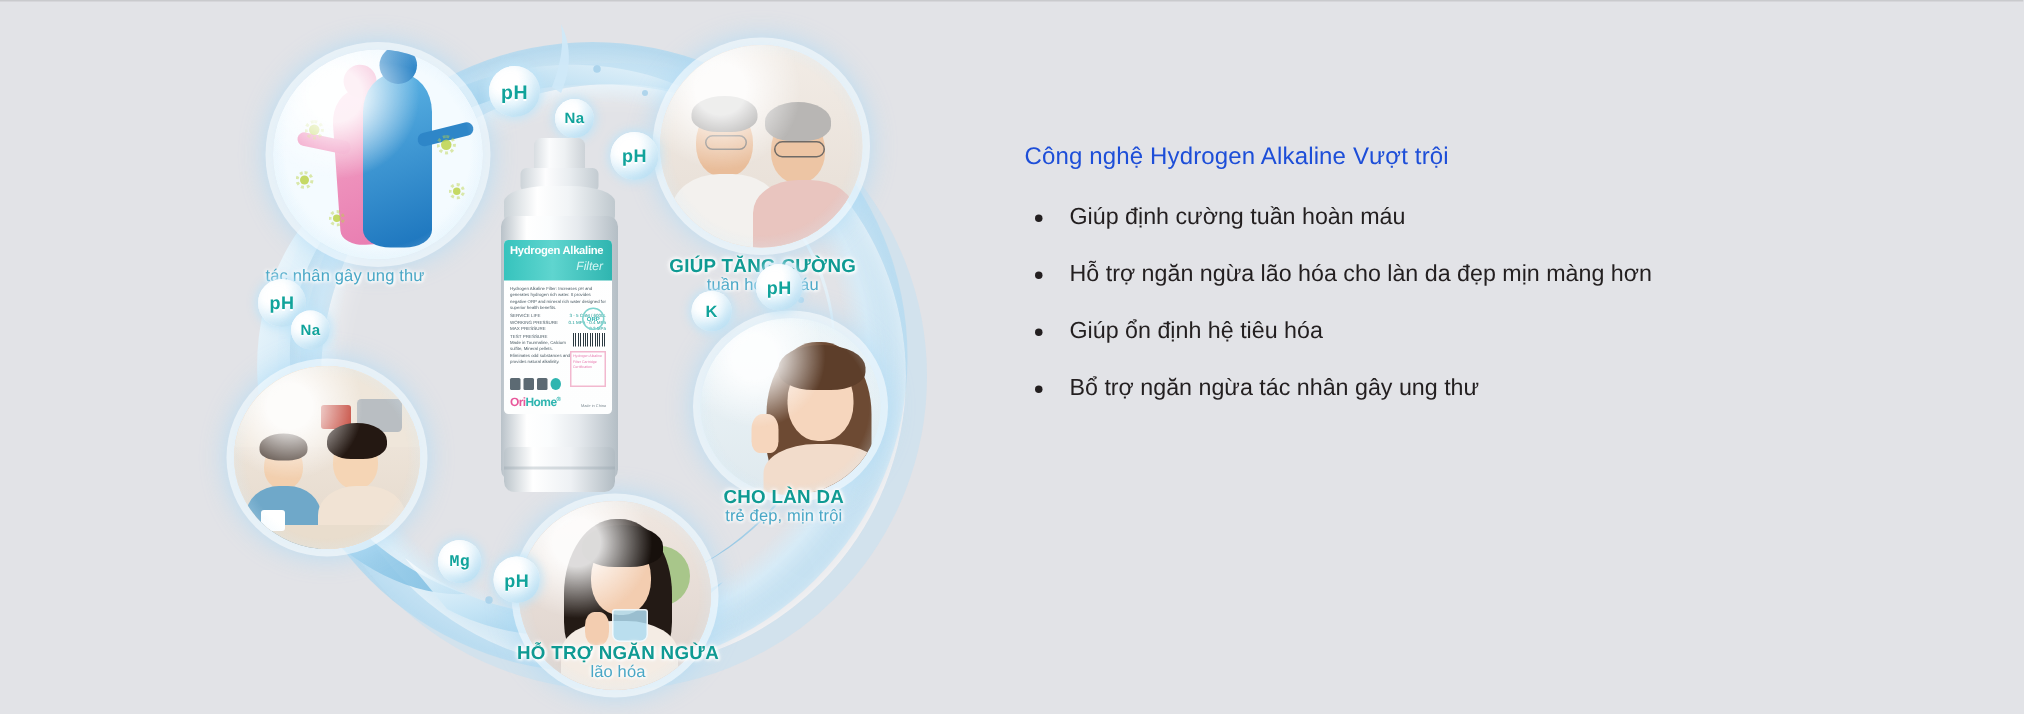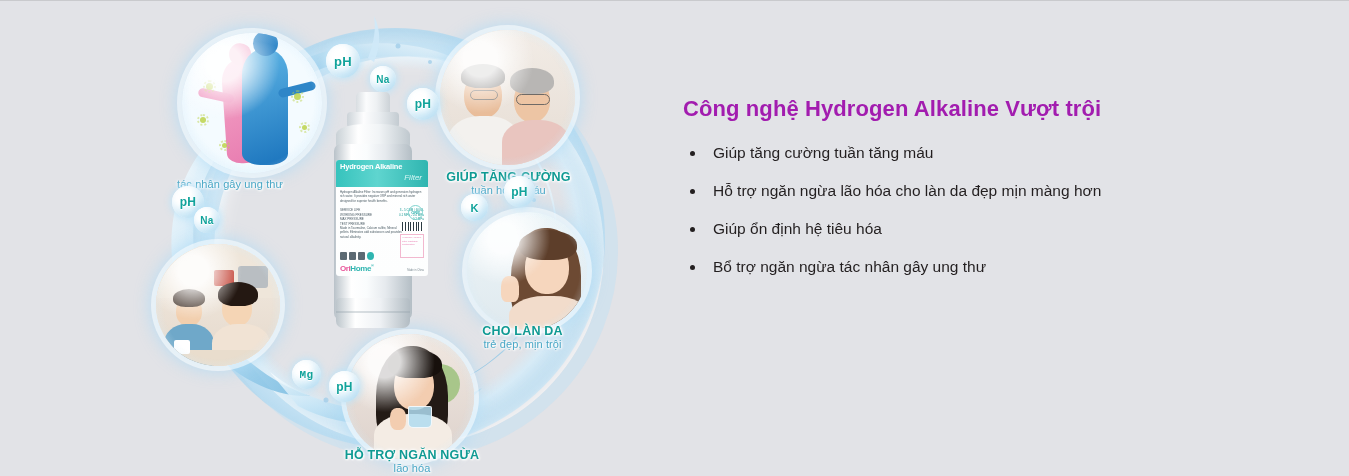"Công nghệ Hydrogen Alkaline Vượt" #title { color: #a21caf -> #1d4ed8; font-size: 22px -> 16px; font-weight: bold -> normal }
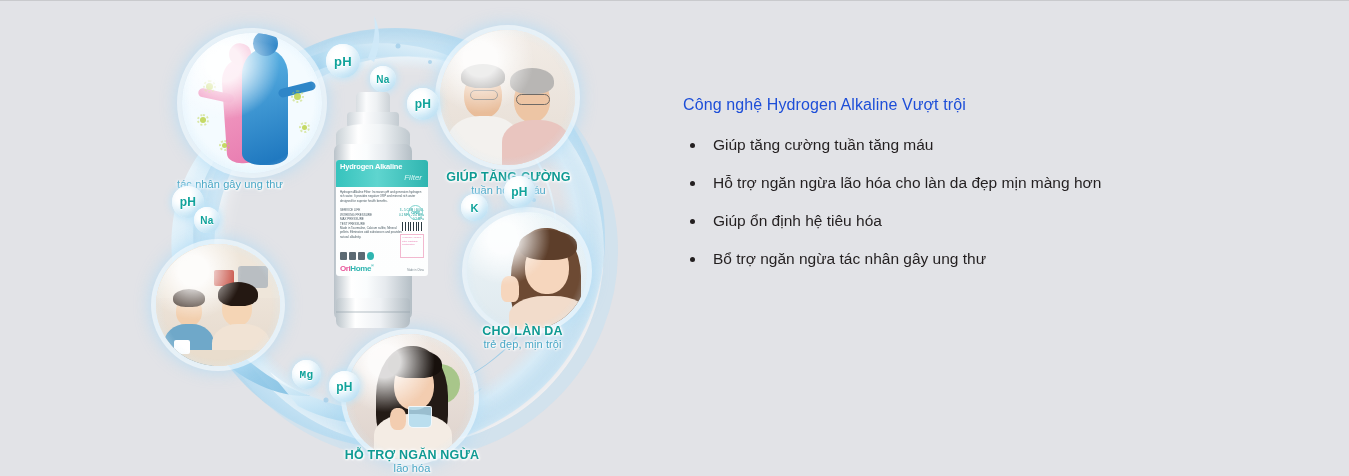"Giúp tăng cường tuần tăng" span { text: tăng cường tuần tăng -> định cường tuần hoàn }
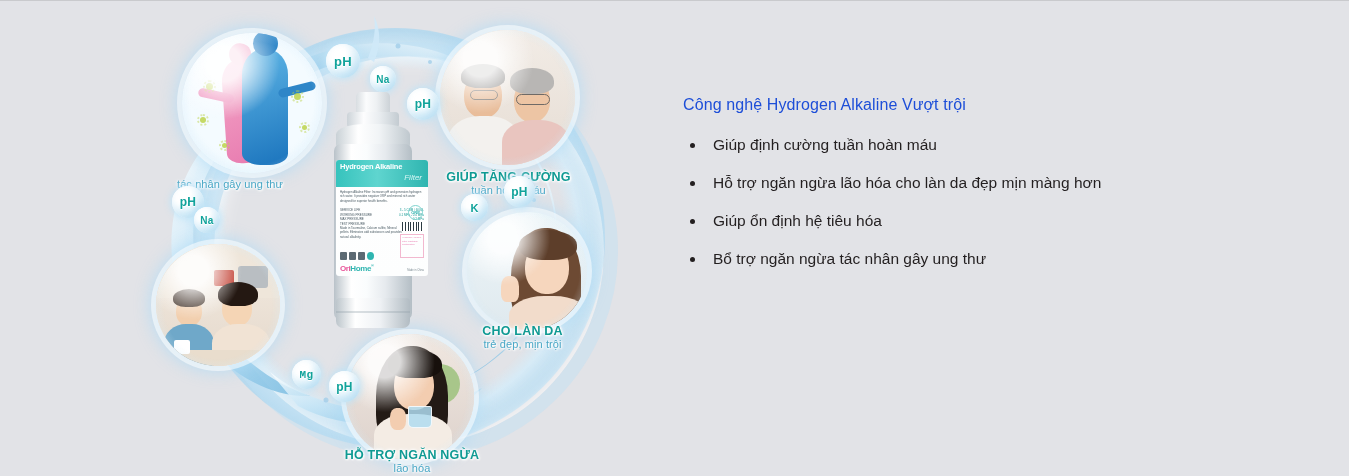"Hydrogen Alkaline" .cart-label { width: 92px -> 72px }
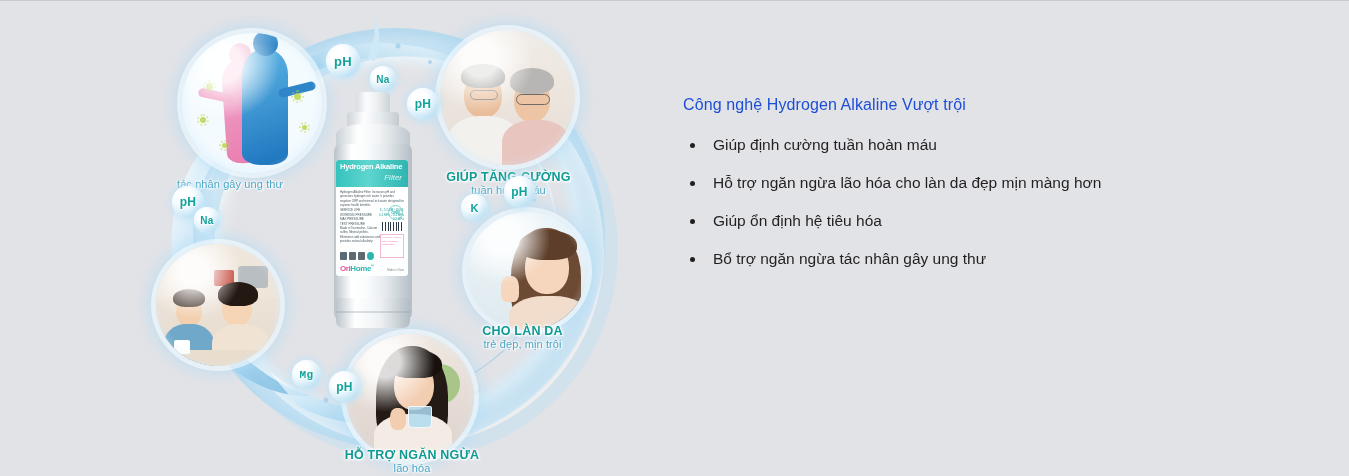"HỖ TRỢ NGĂN NGỪA" div.cap { top: 448px -> 428px }
